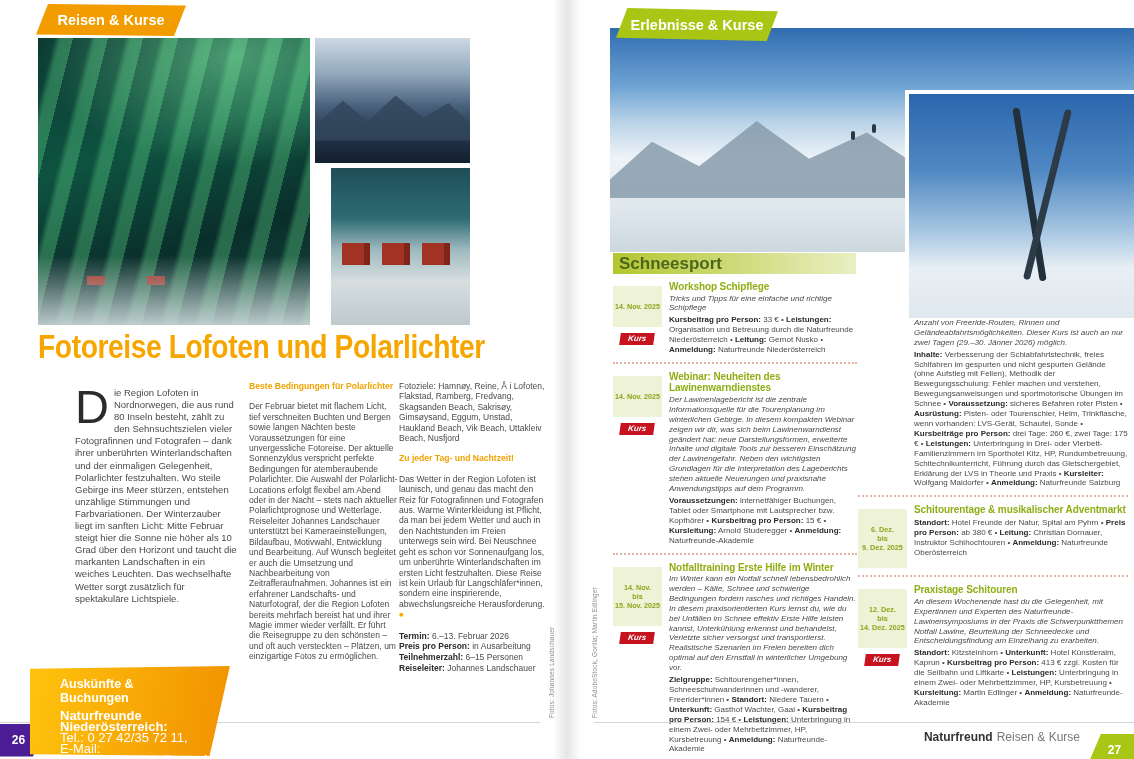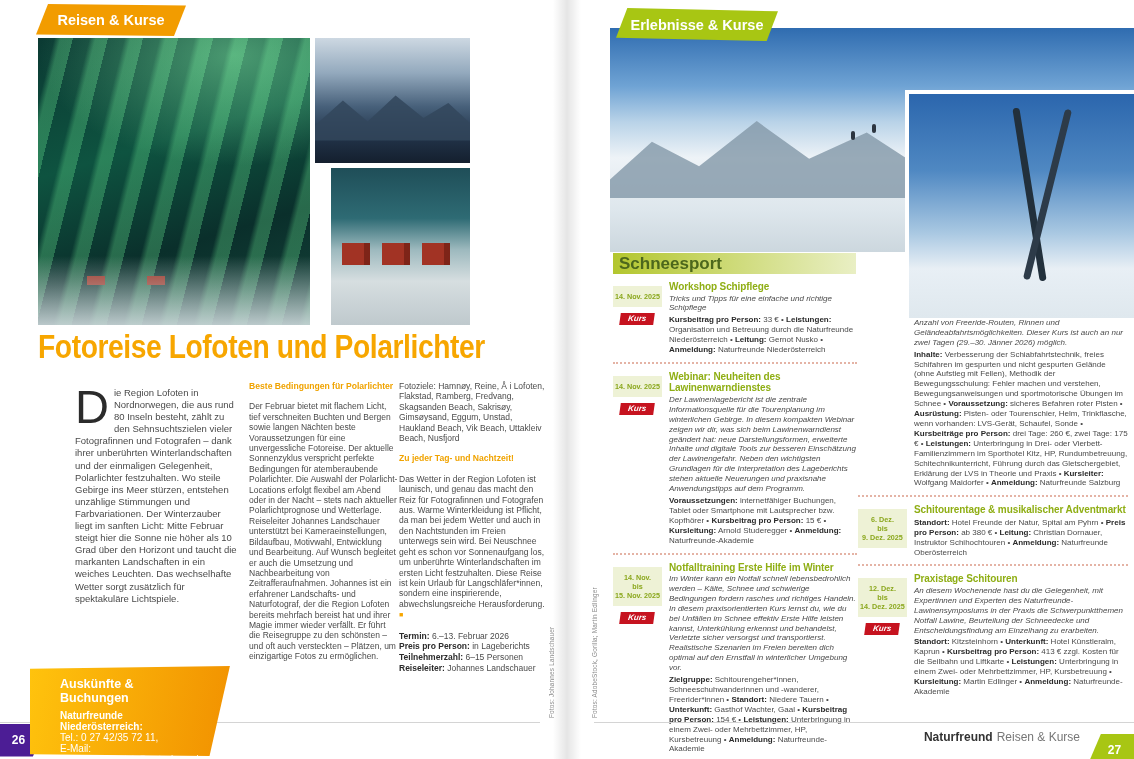"14. Nov. 2025" .date-box { padding: 6px 1px -> 16px 1px }
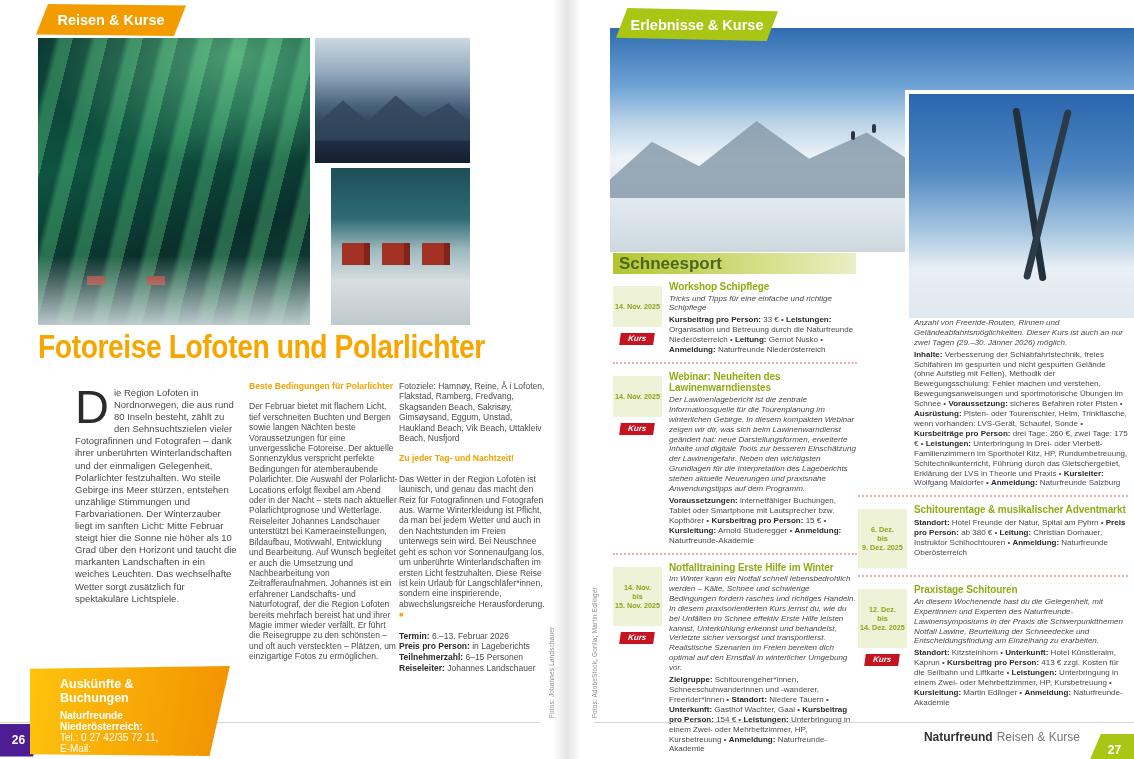"in Lageberichts" span { text: Lageberichts -> Ausarbeitung }
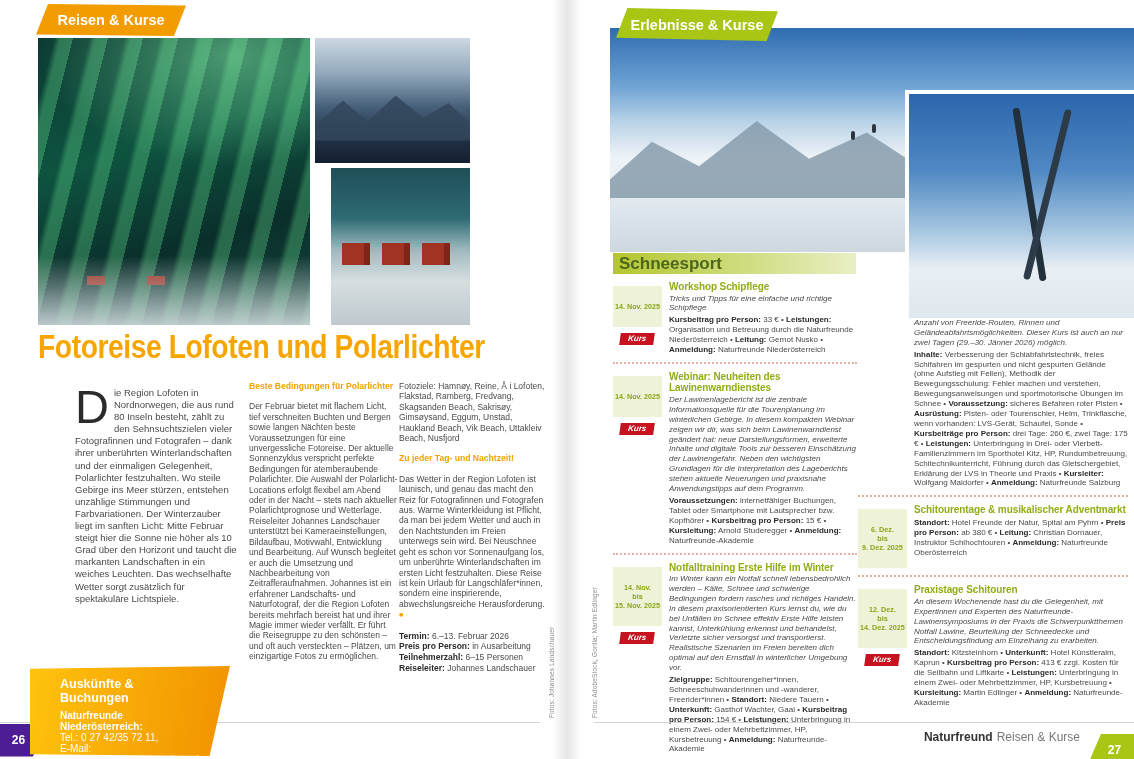"Naturfreunde Niederösterreich:" .info-line { font-size: 10px -> 13px }
